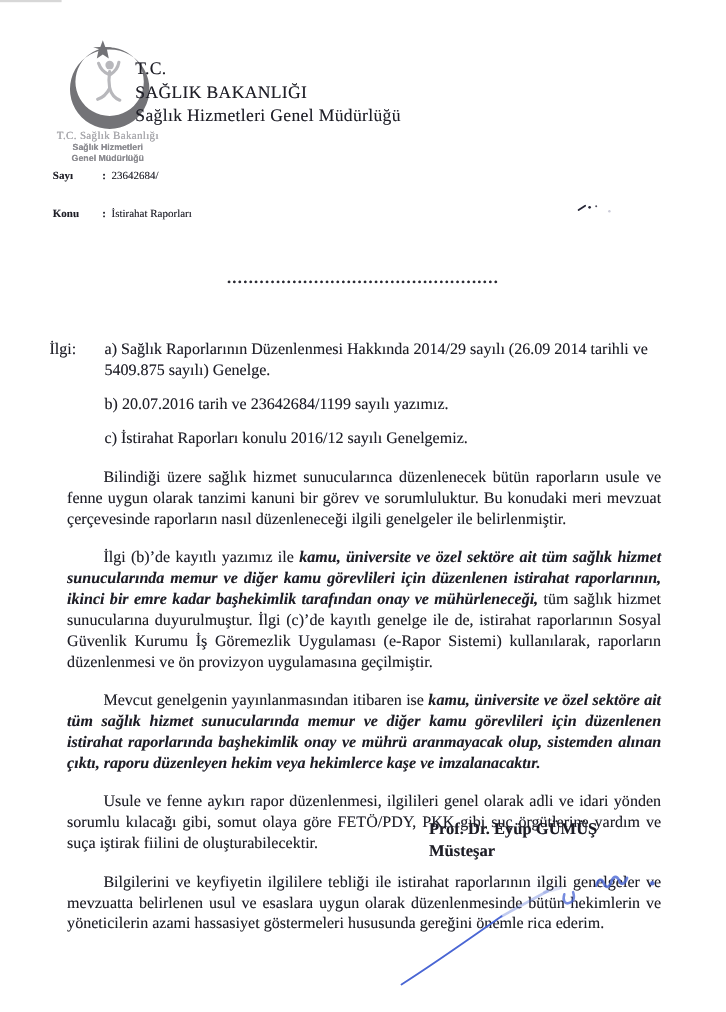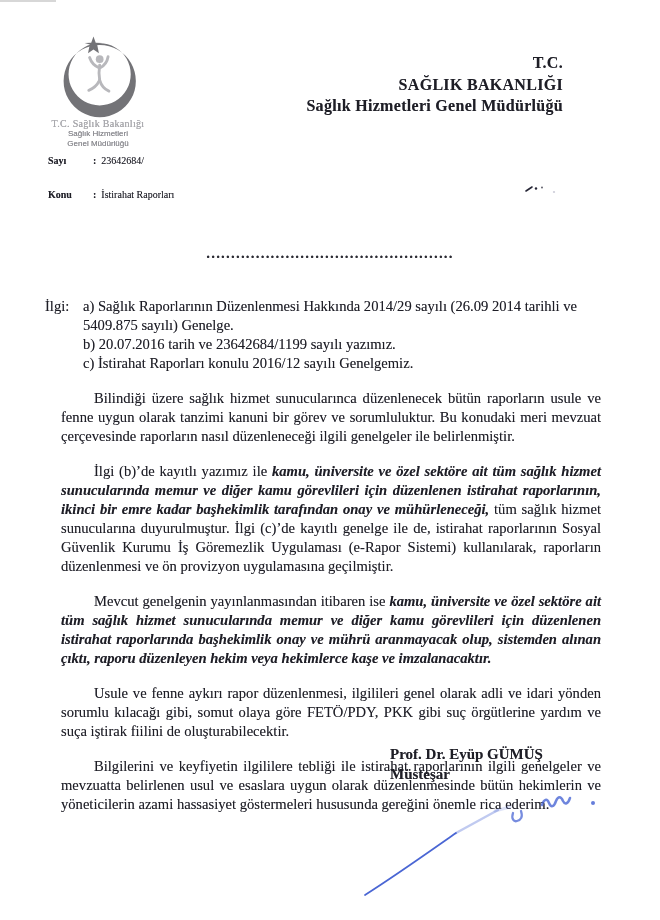"T.C." .header-block { font-weight: bold -> normal; text-align: right -> left }
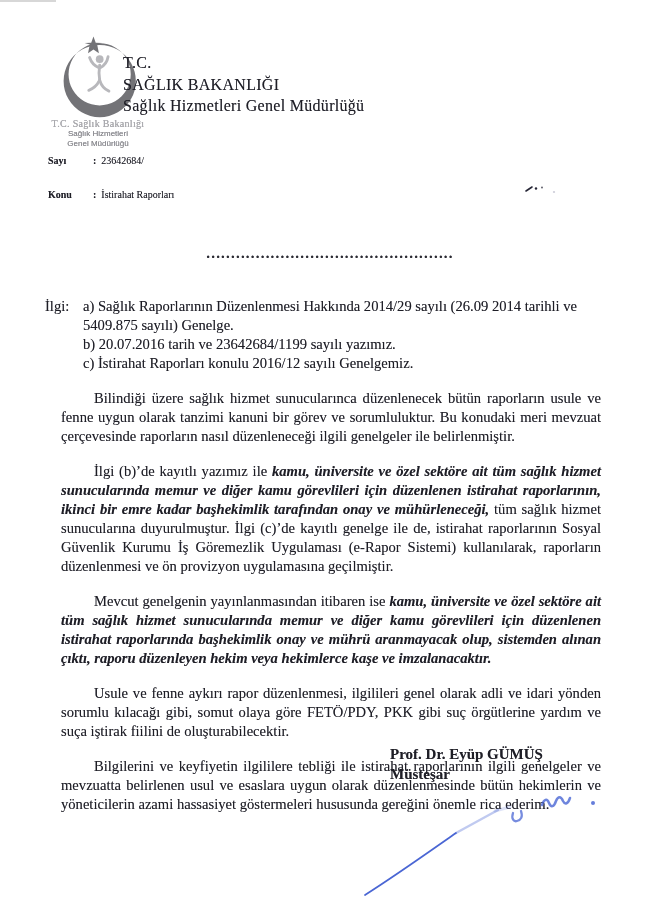"Sağlık Hizmetleri" .logo-caption-sub { font-weight: normal -> bold }
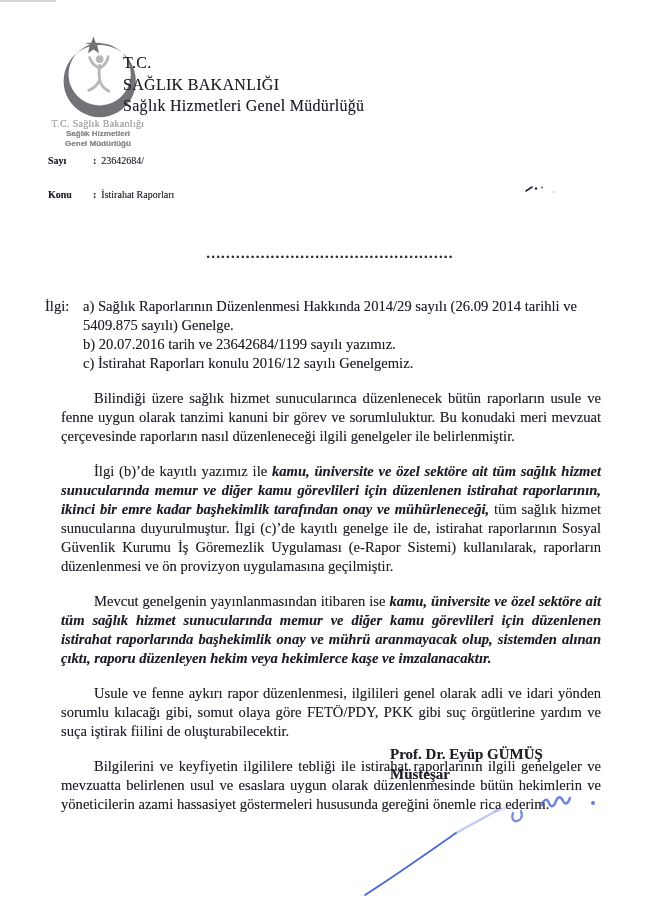"a) Sağlık Raporlarının Düzenlenmesi" .ref-item { margin: 0 -> 12px }
